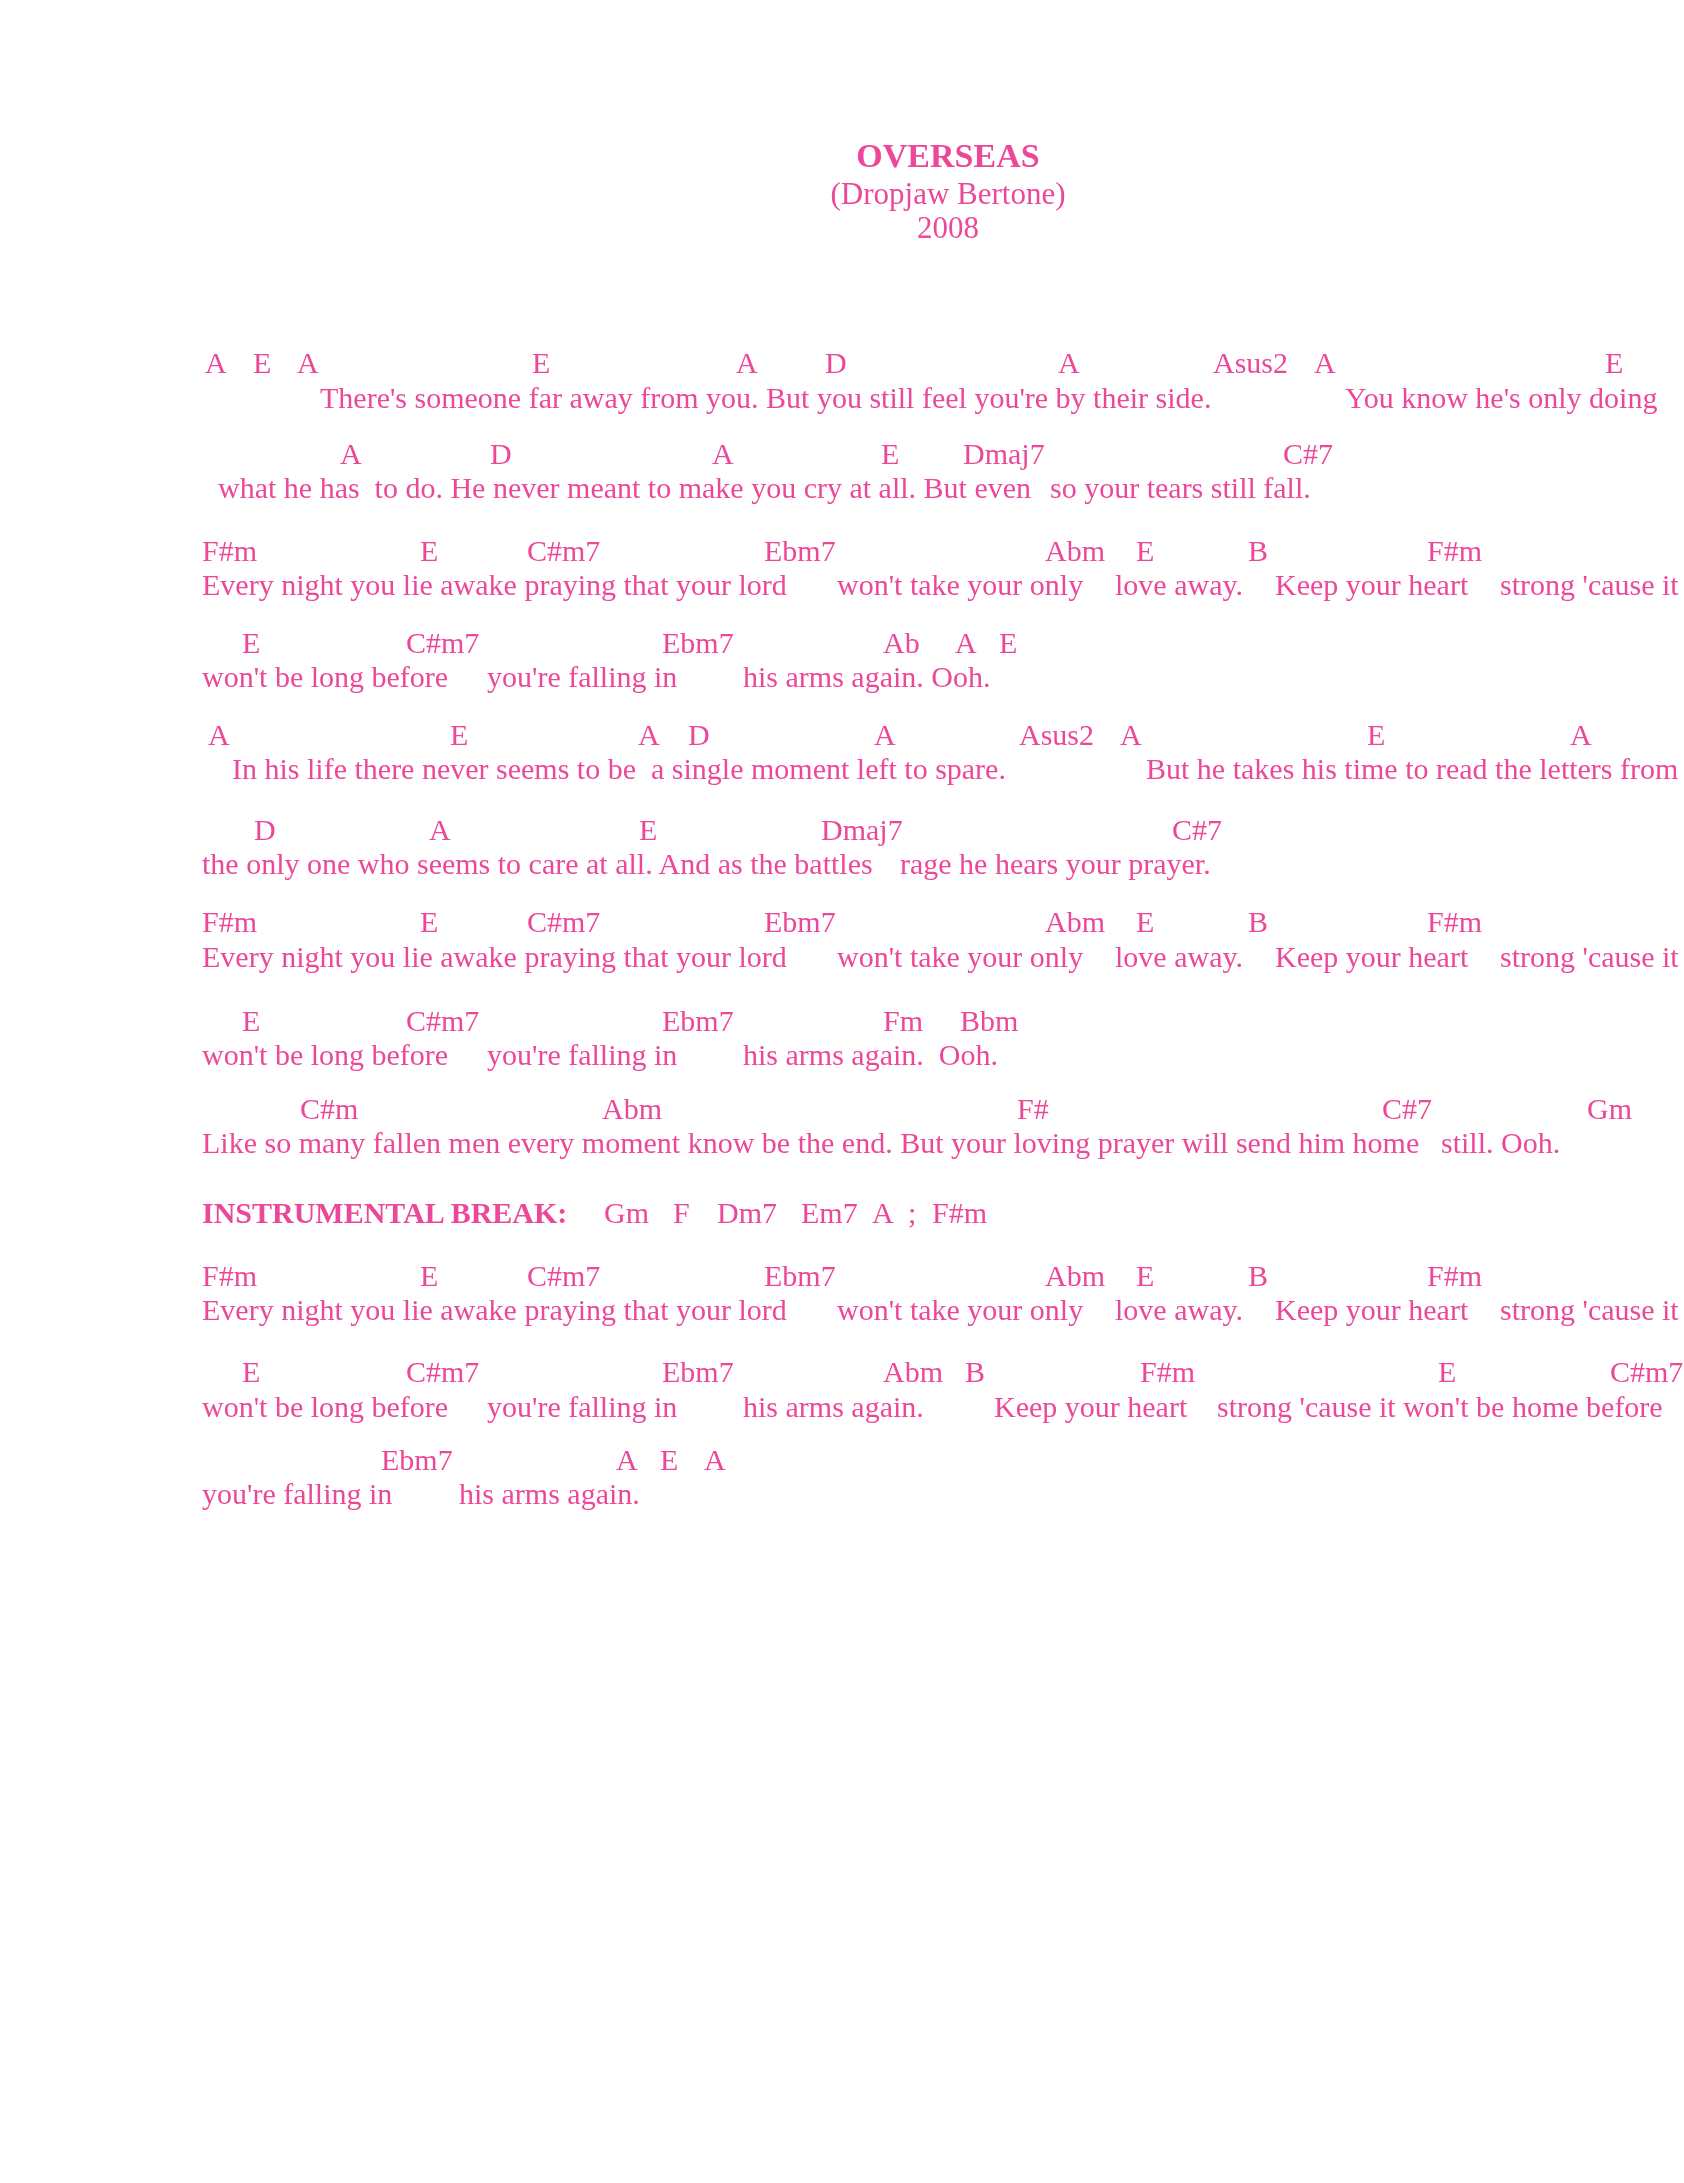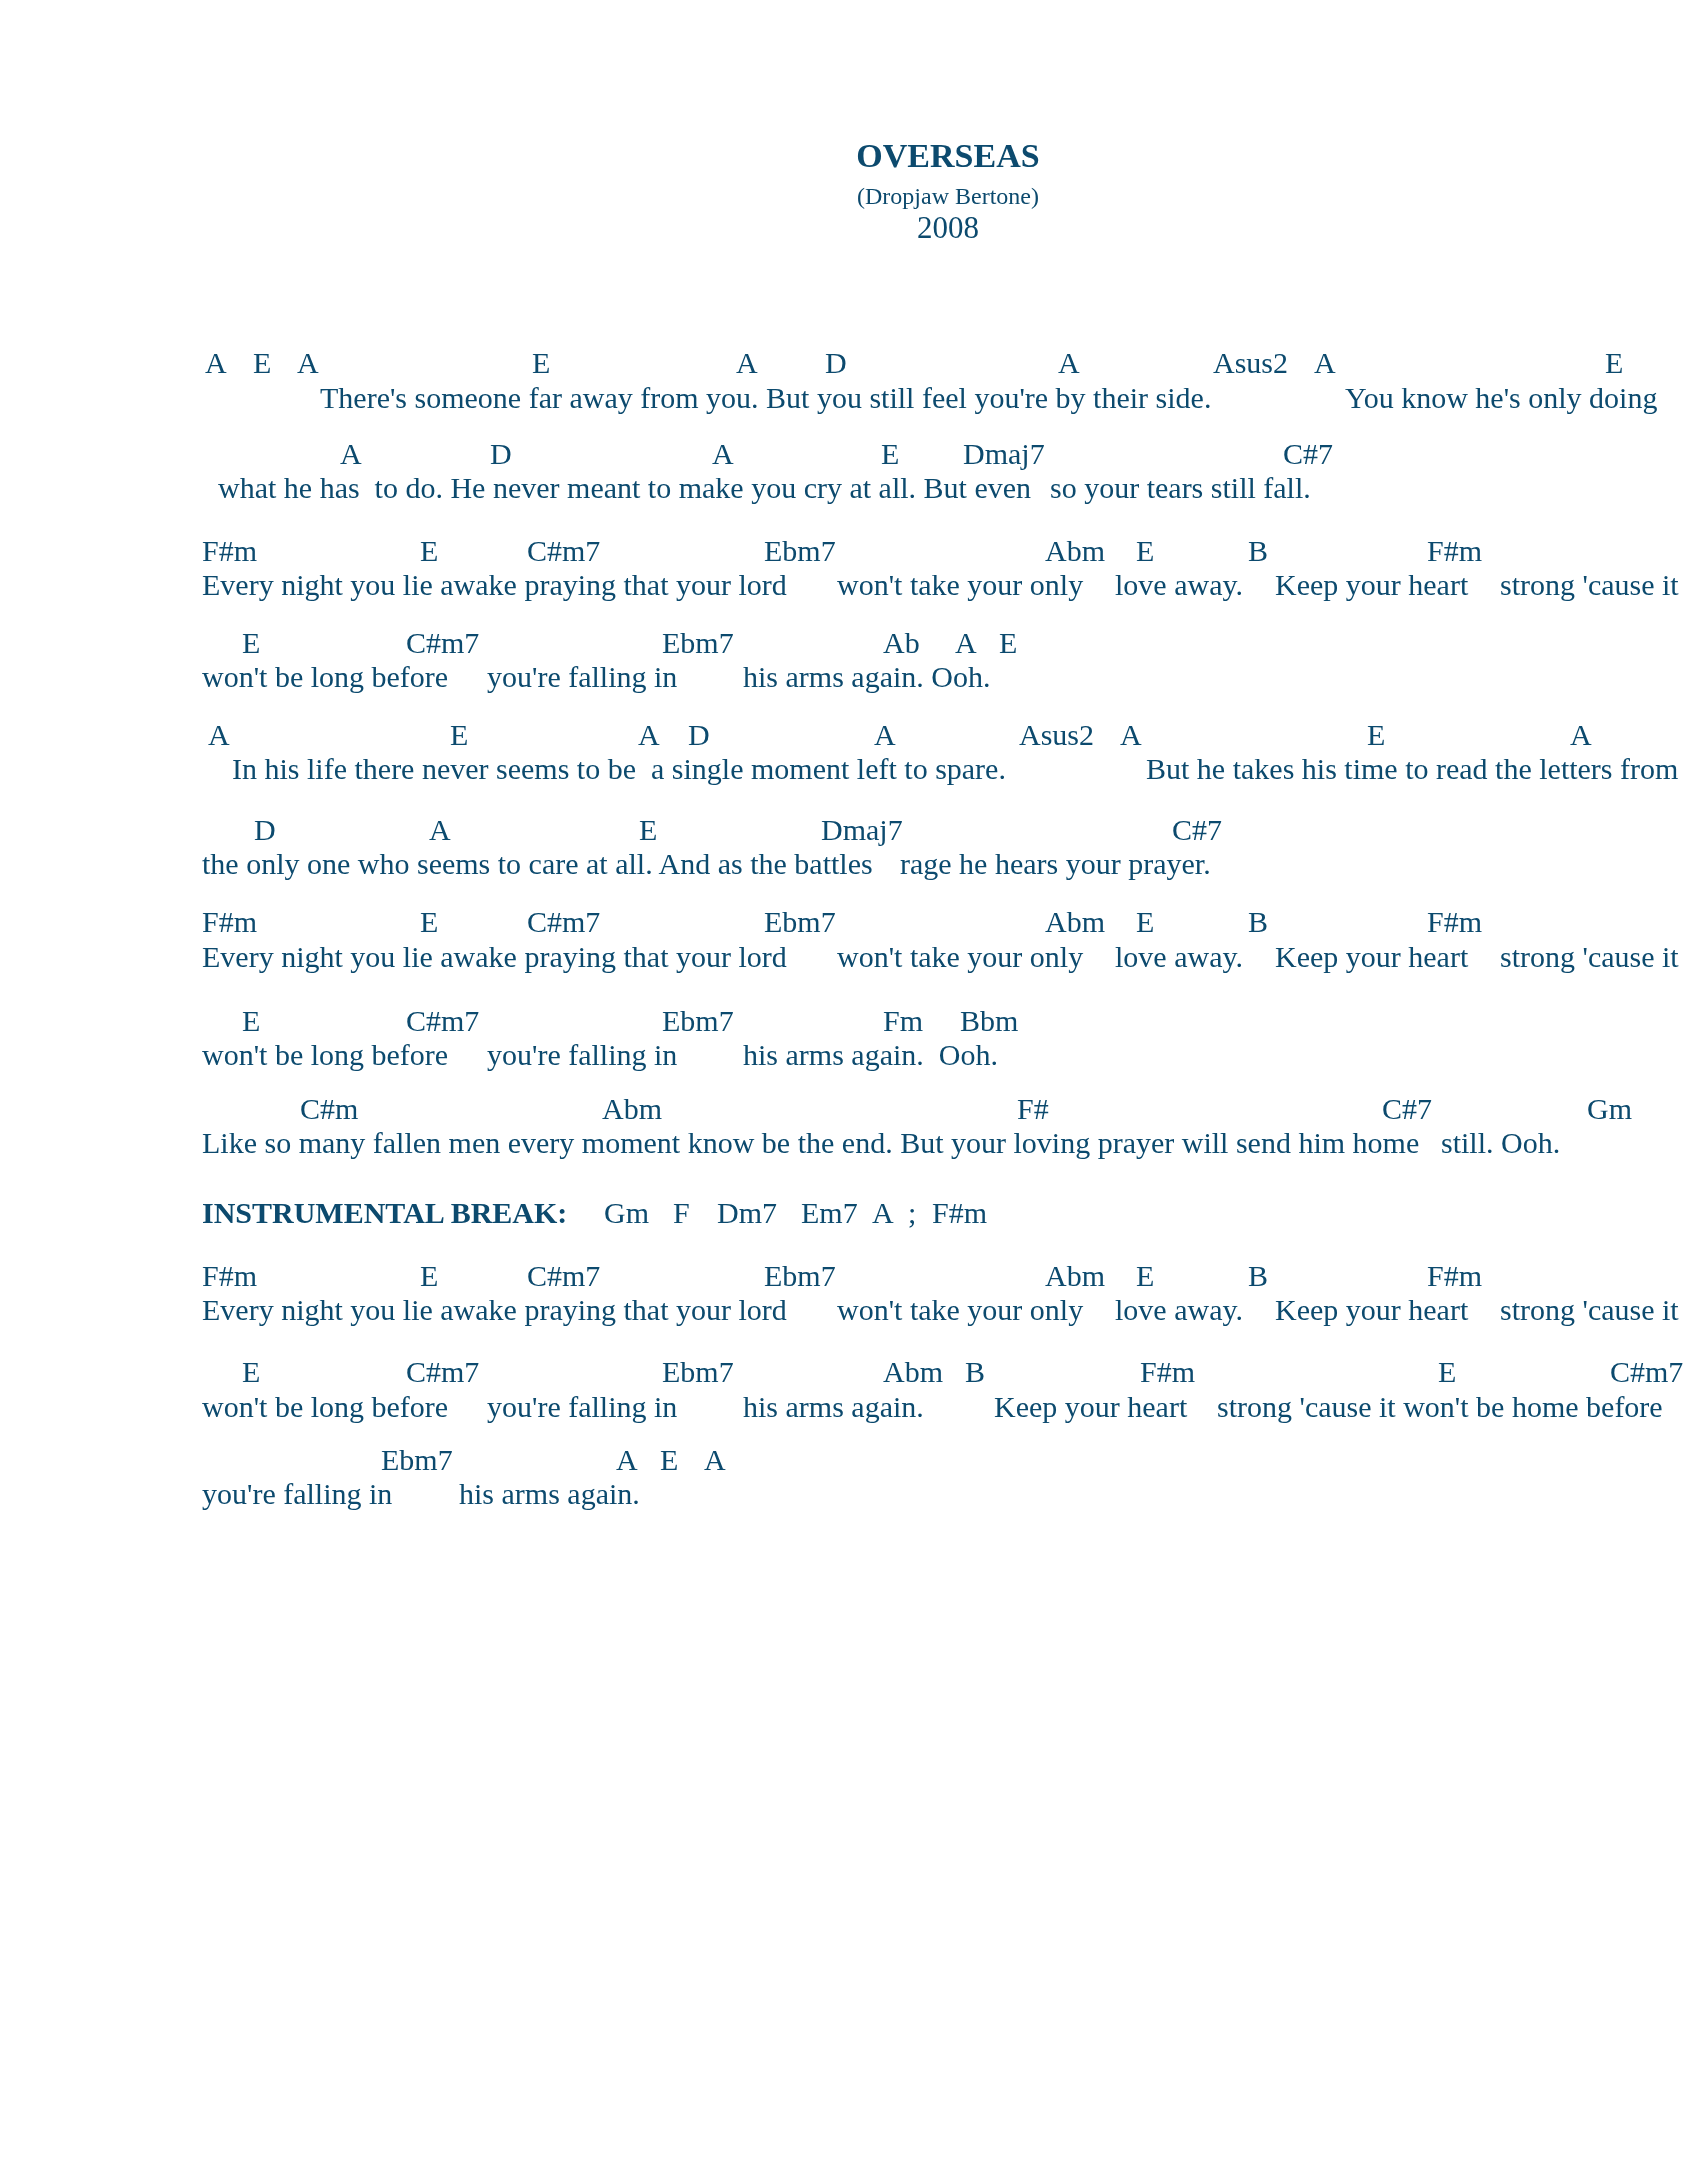"OVERSEAS" #page { color: #0c4a6e -> #ec4899 }
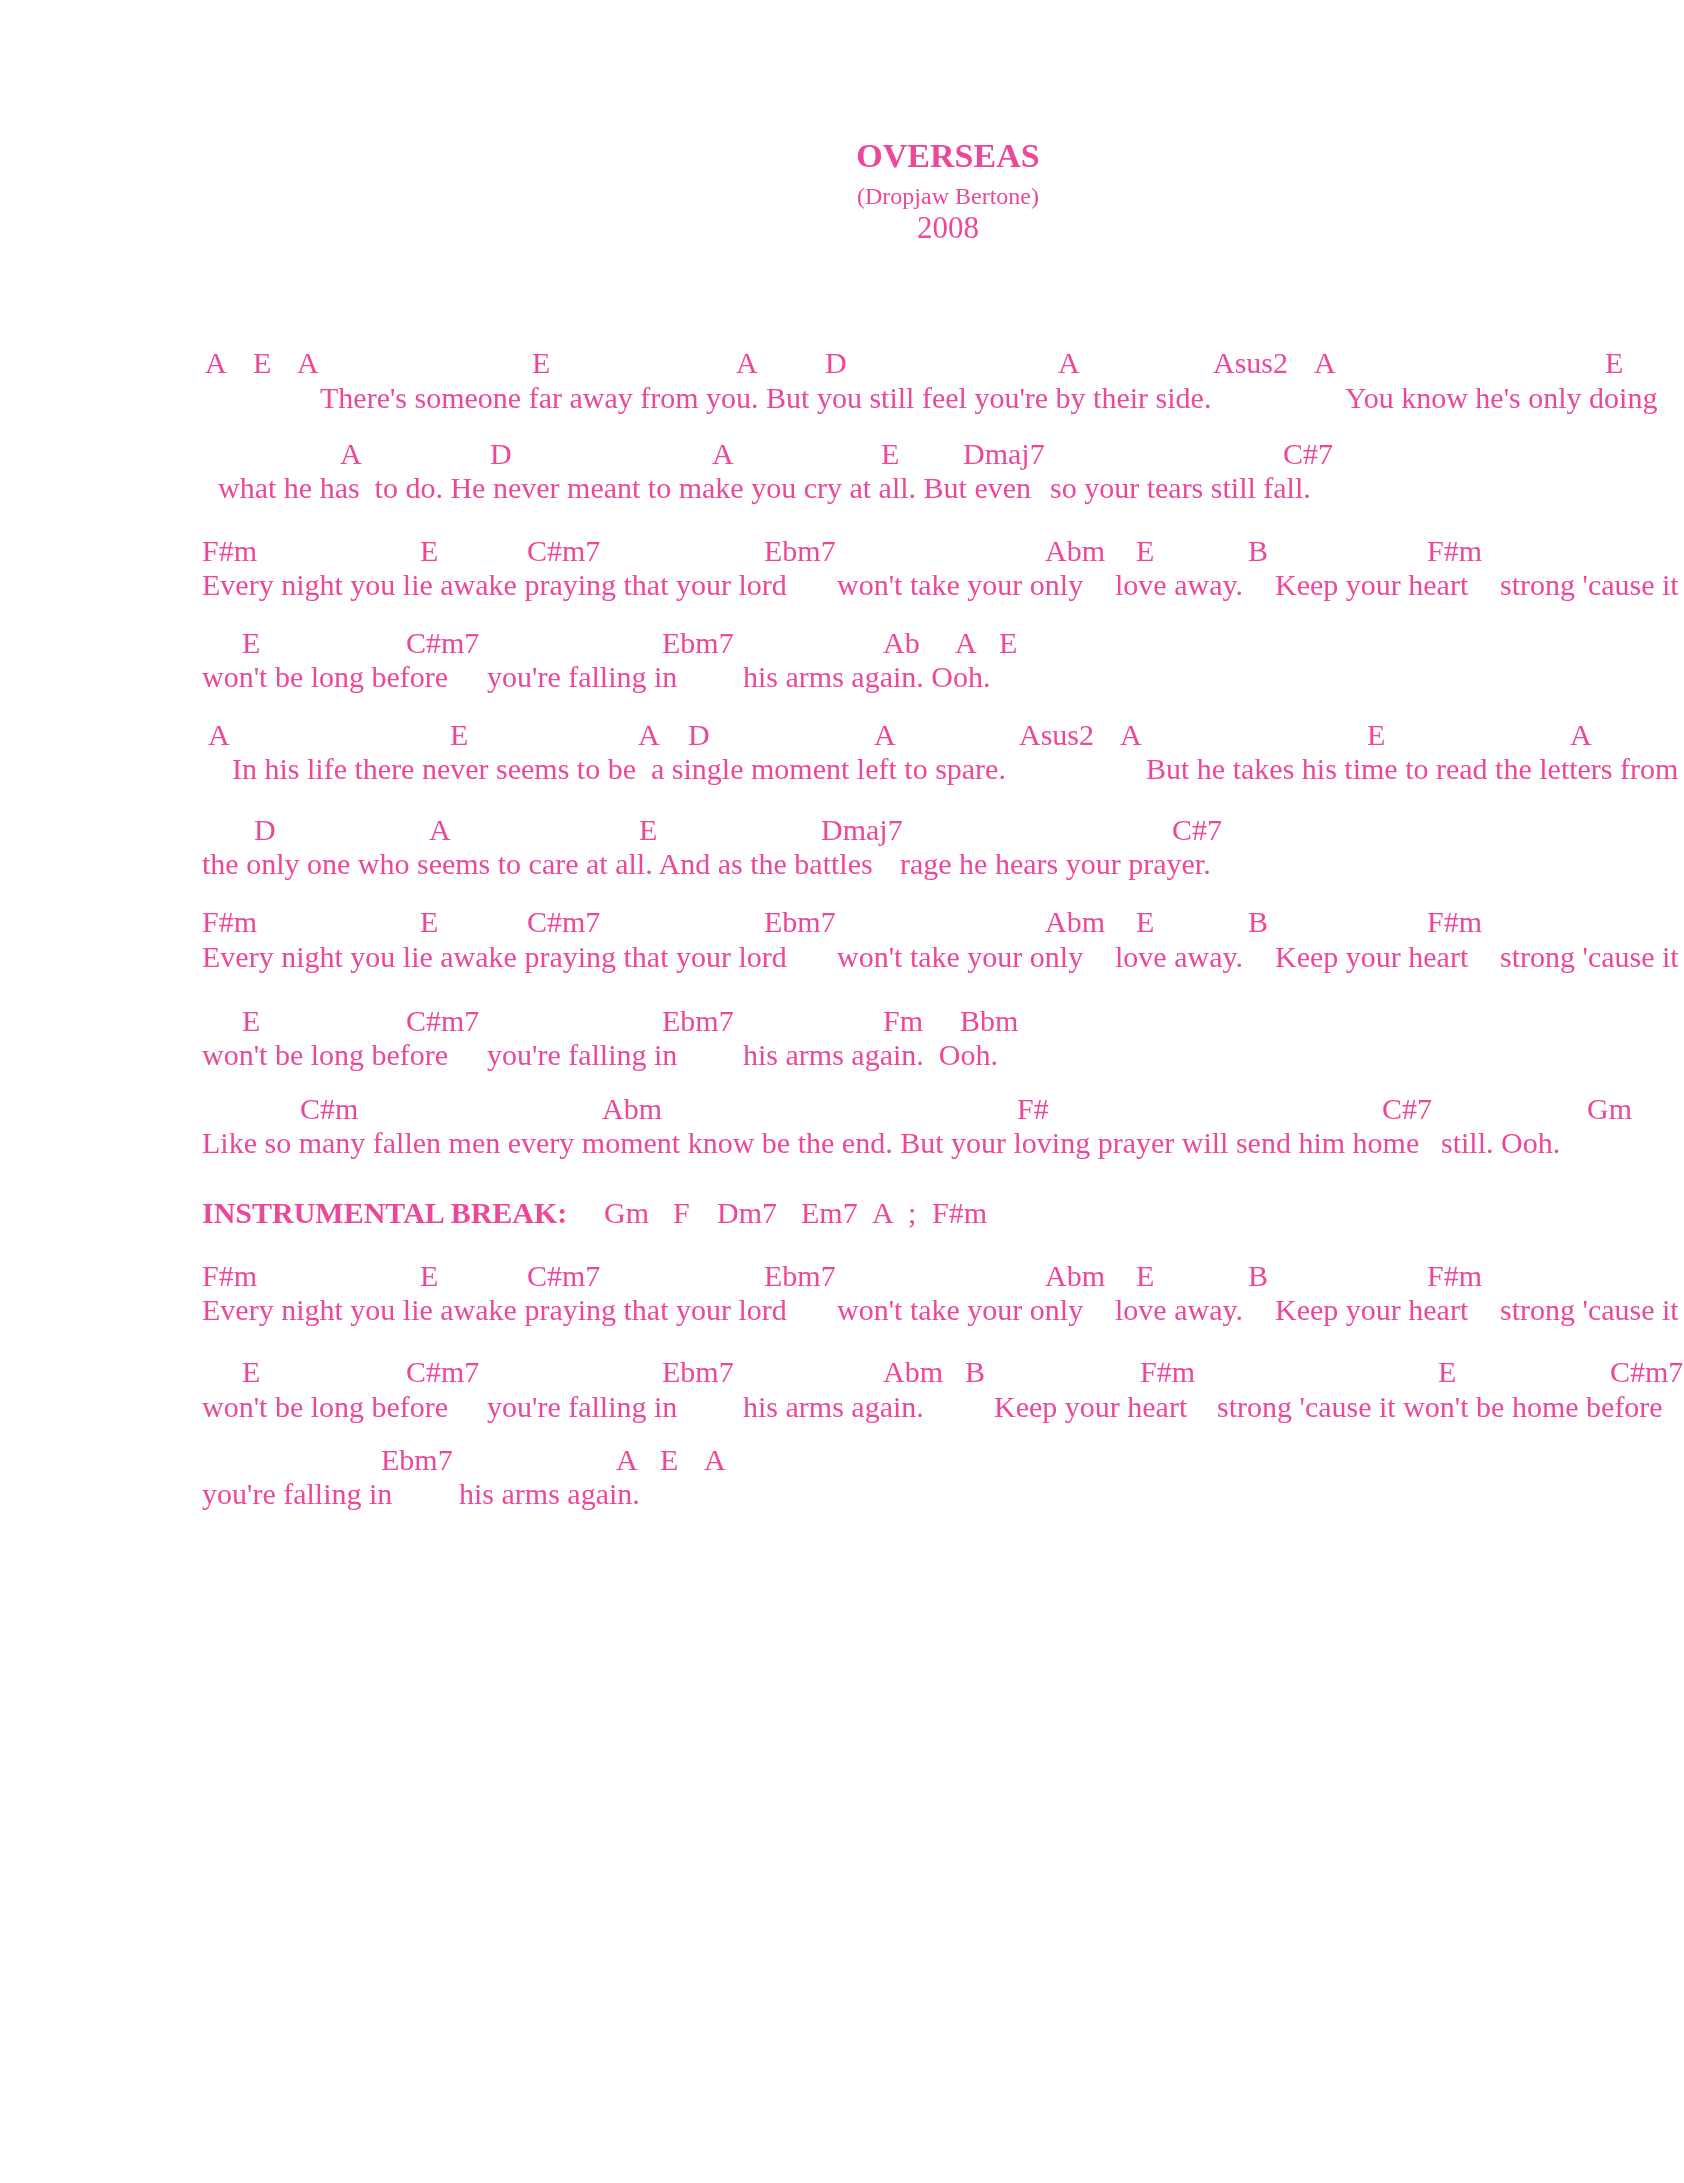"(Dropjaw Bertone)" #subtitle { font-size: 24px -> 31px; top: 184px -> 178px }
